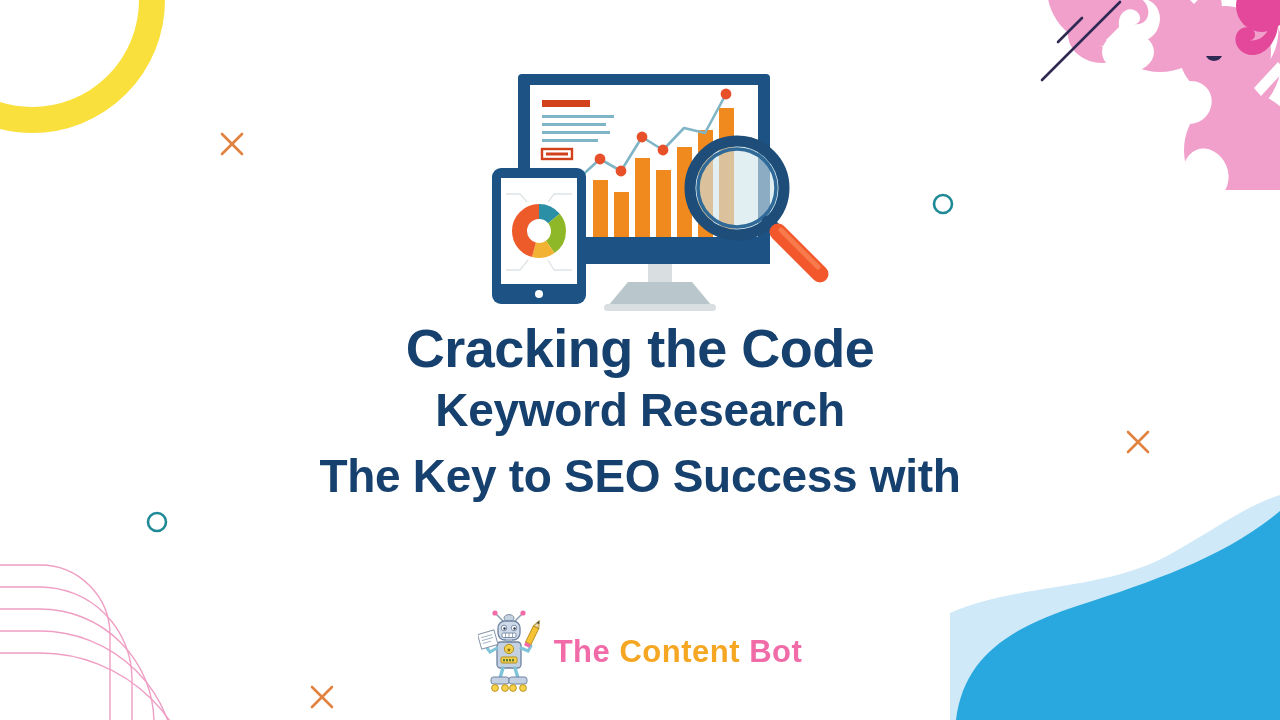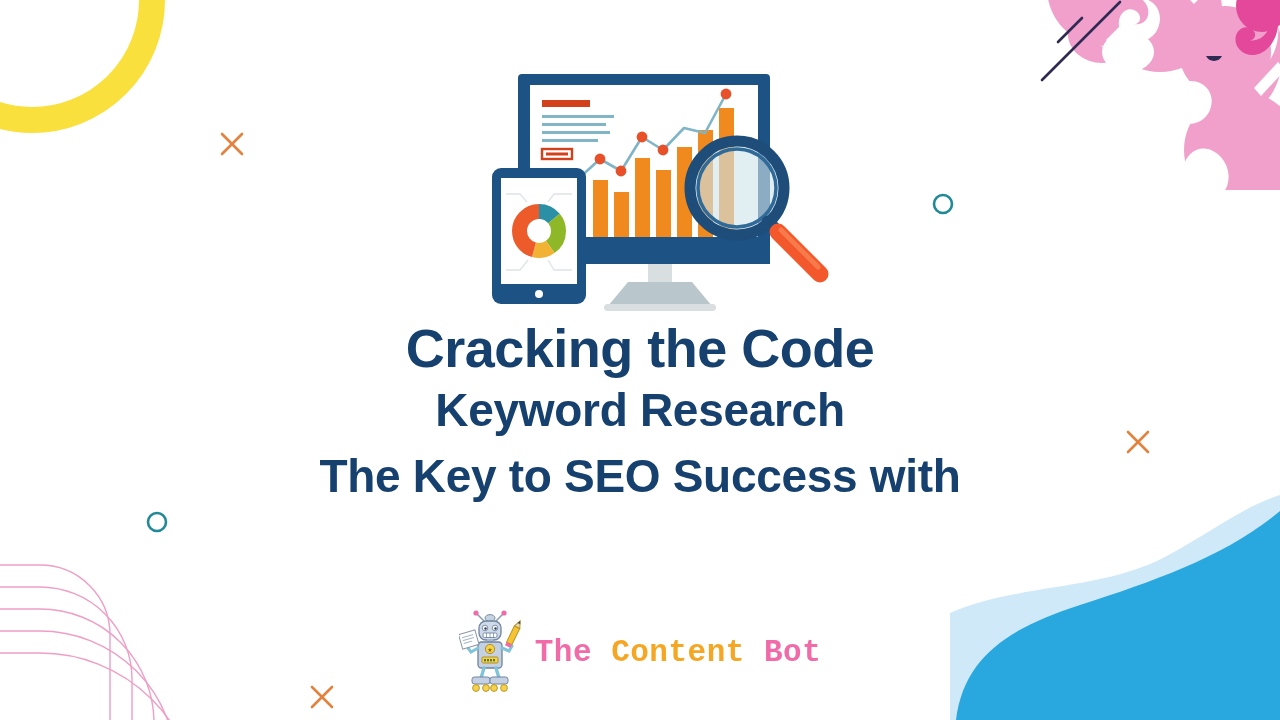"The Content Bot" #logo-wordmark { font-family: Liberation Mono, monospace -> Liberation Sans, sans-serif }
